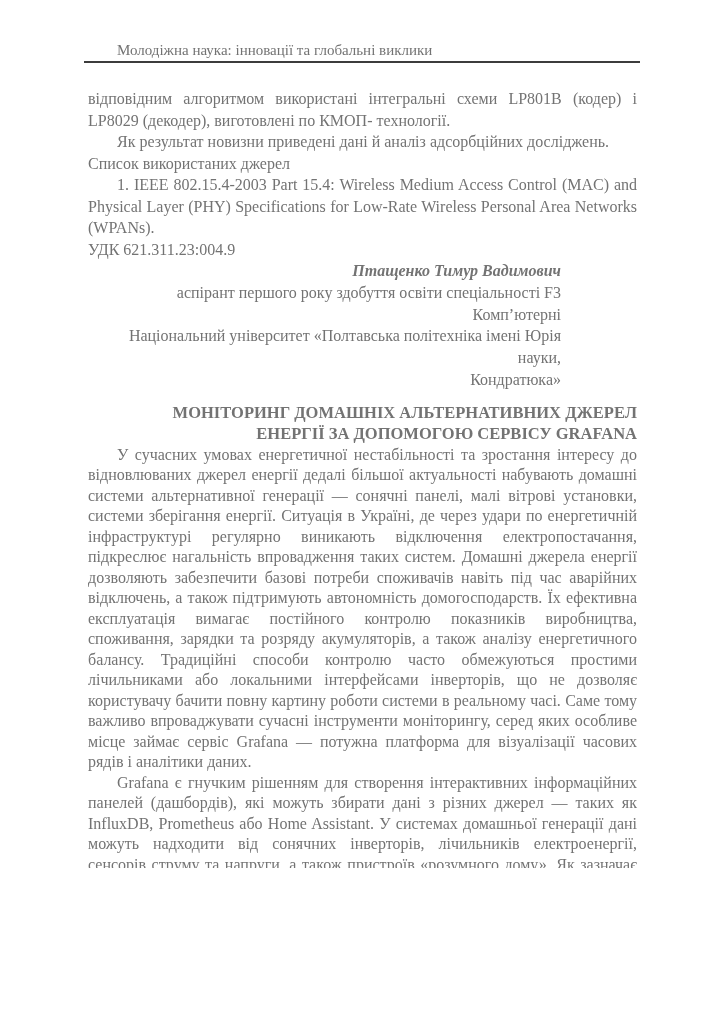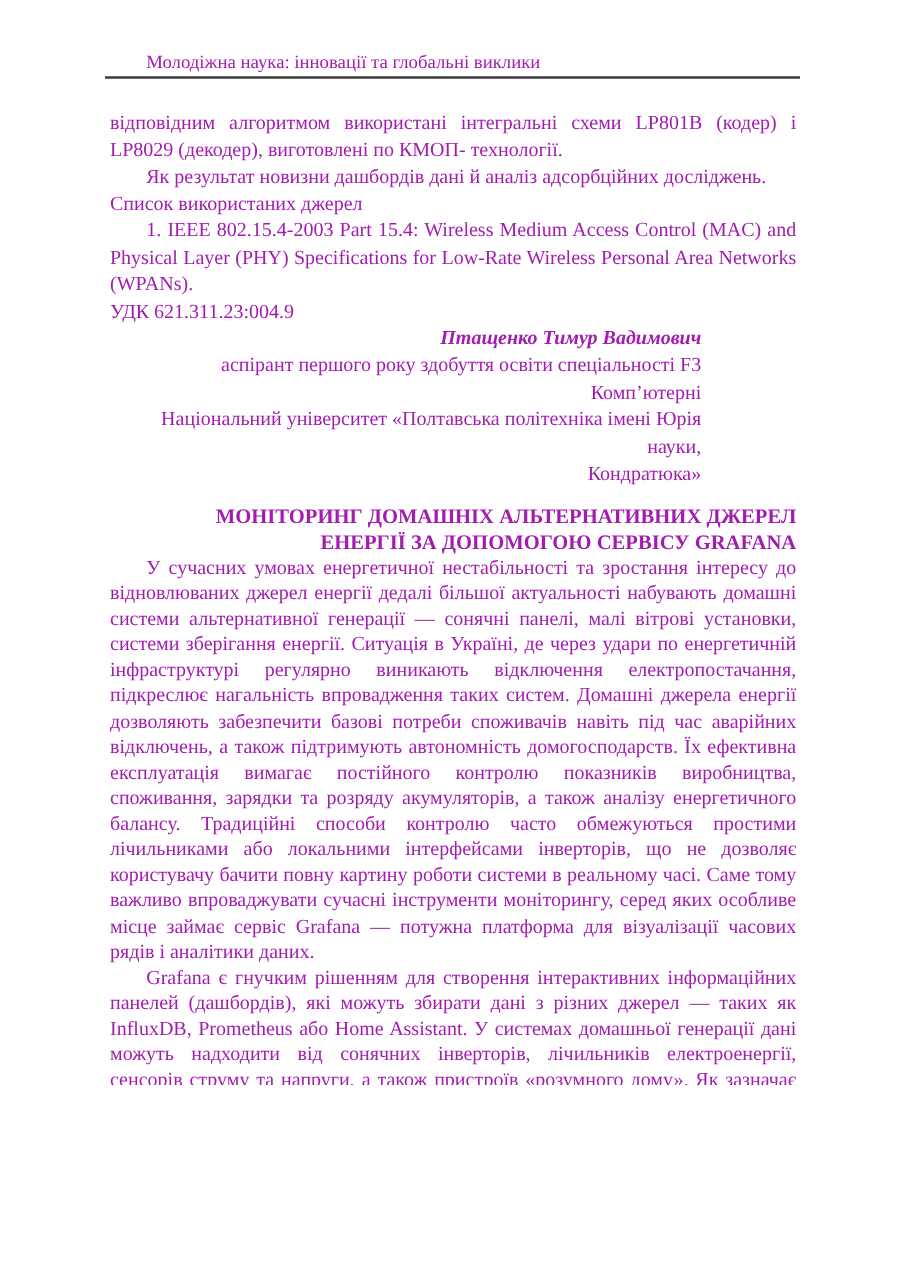"Молодіжна наука: інновації та глобальні" .page { color: #a21caf -> #737373 }
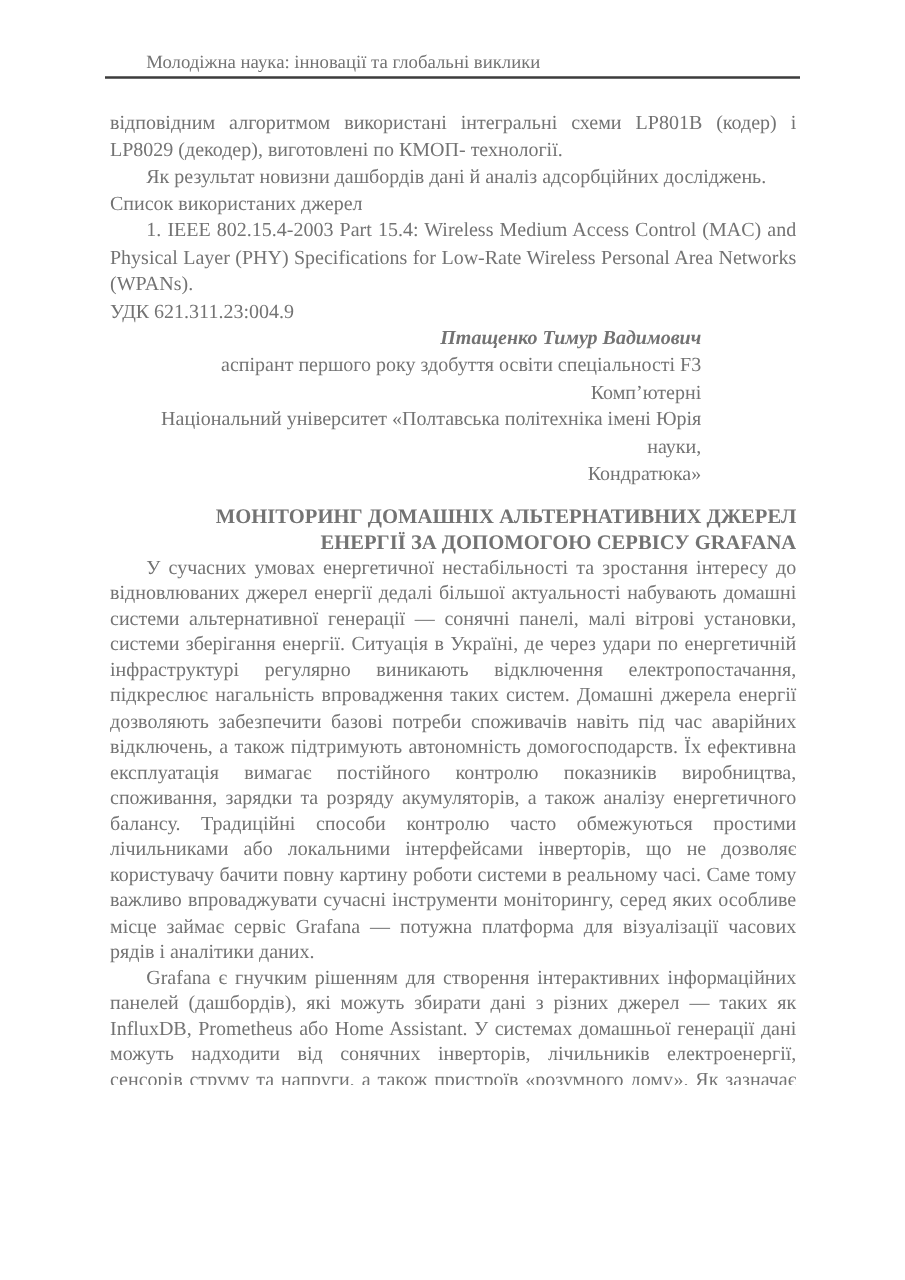"Як результат новизни дашбордів дані" p.justified { text: дашбордів -> приведені }
